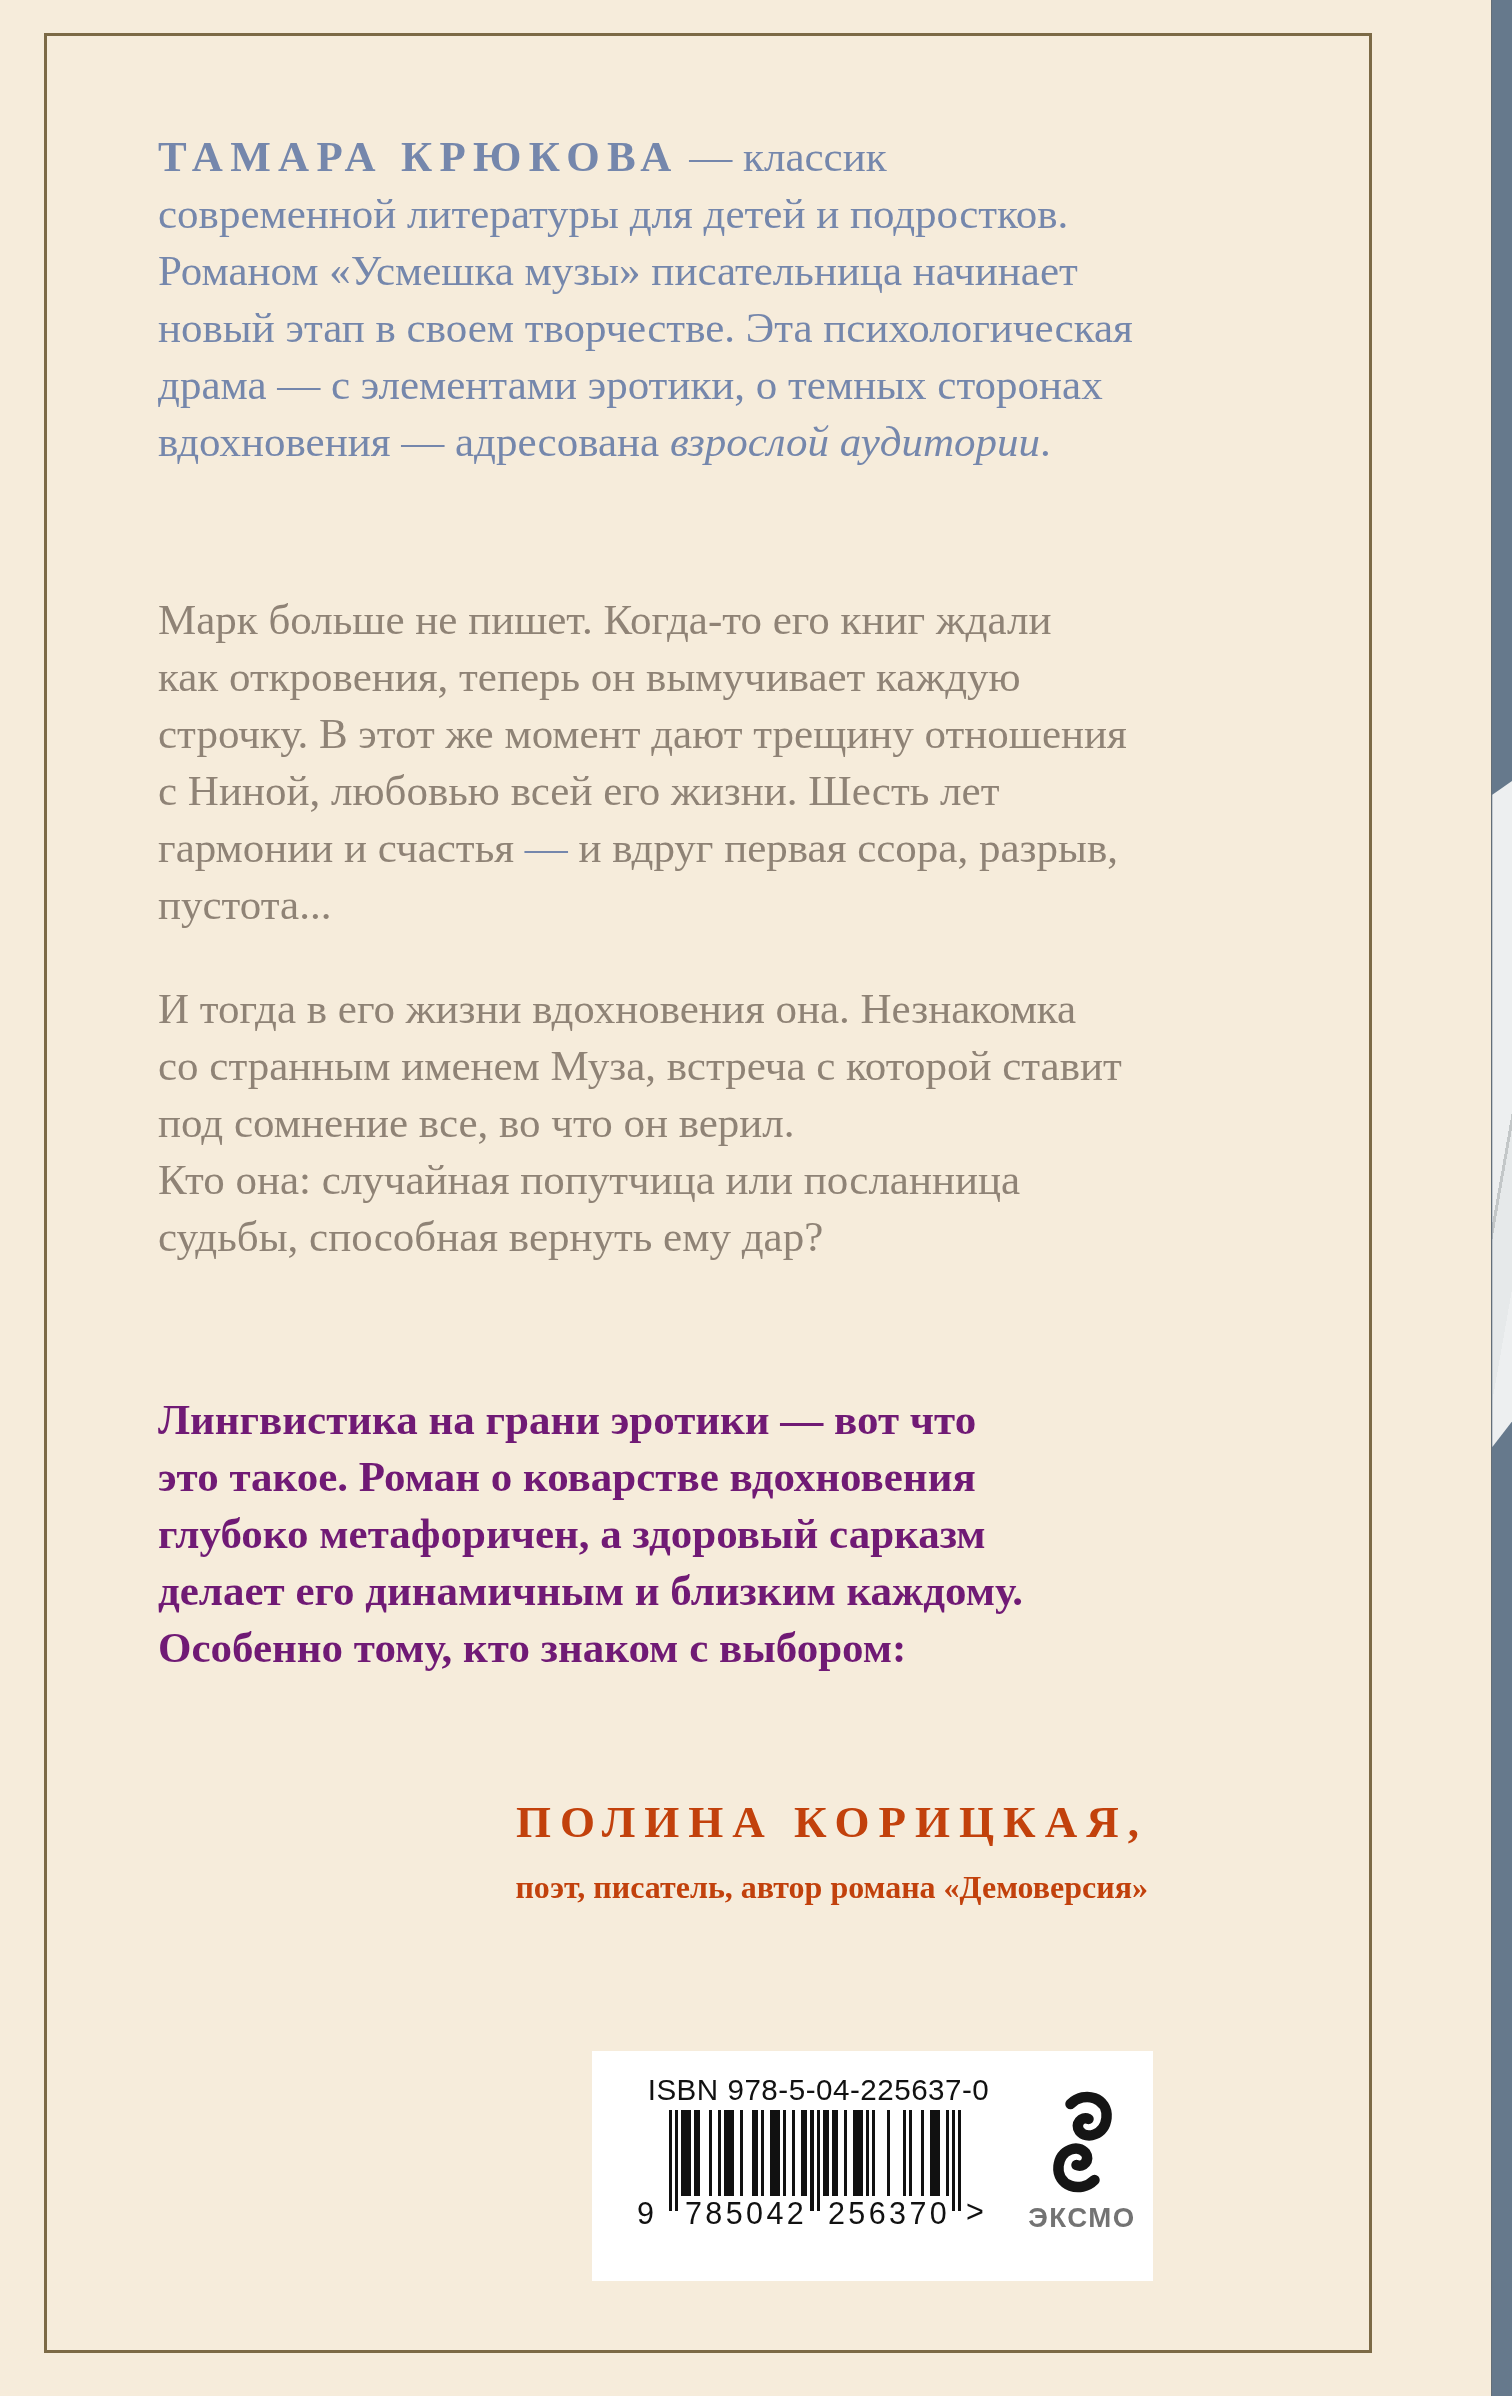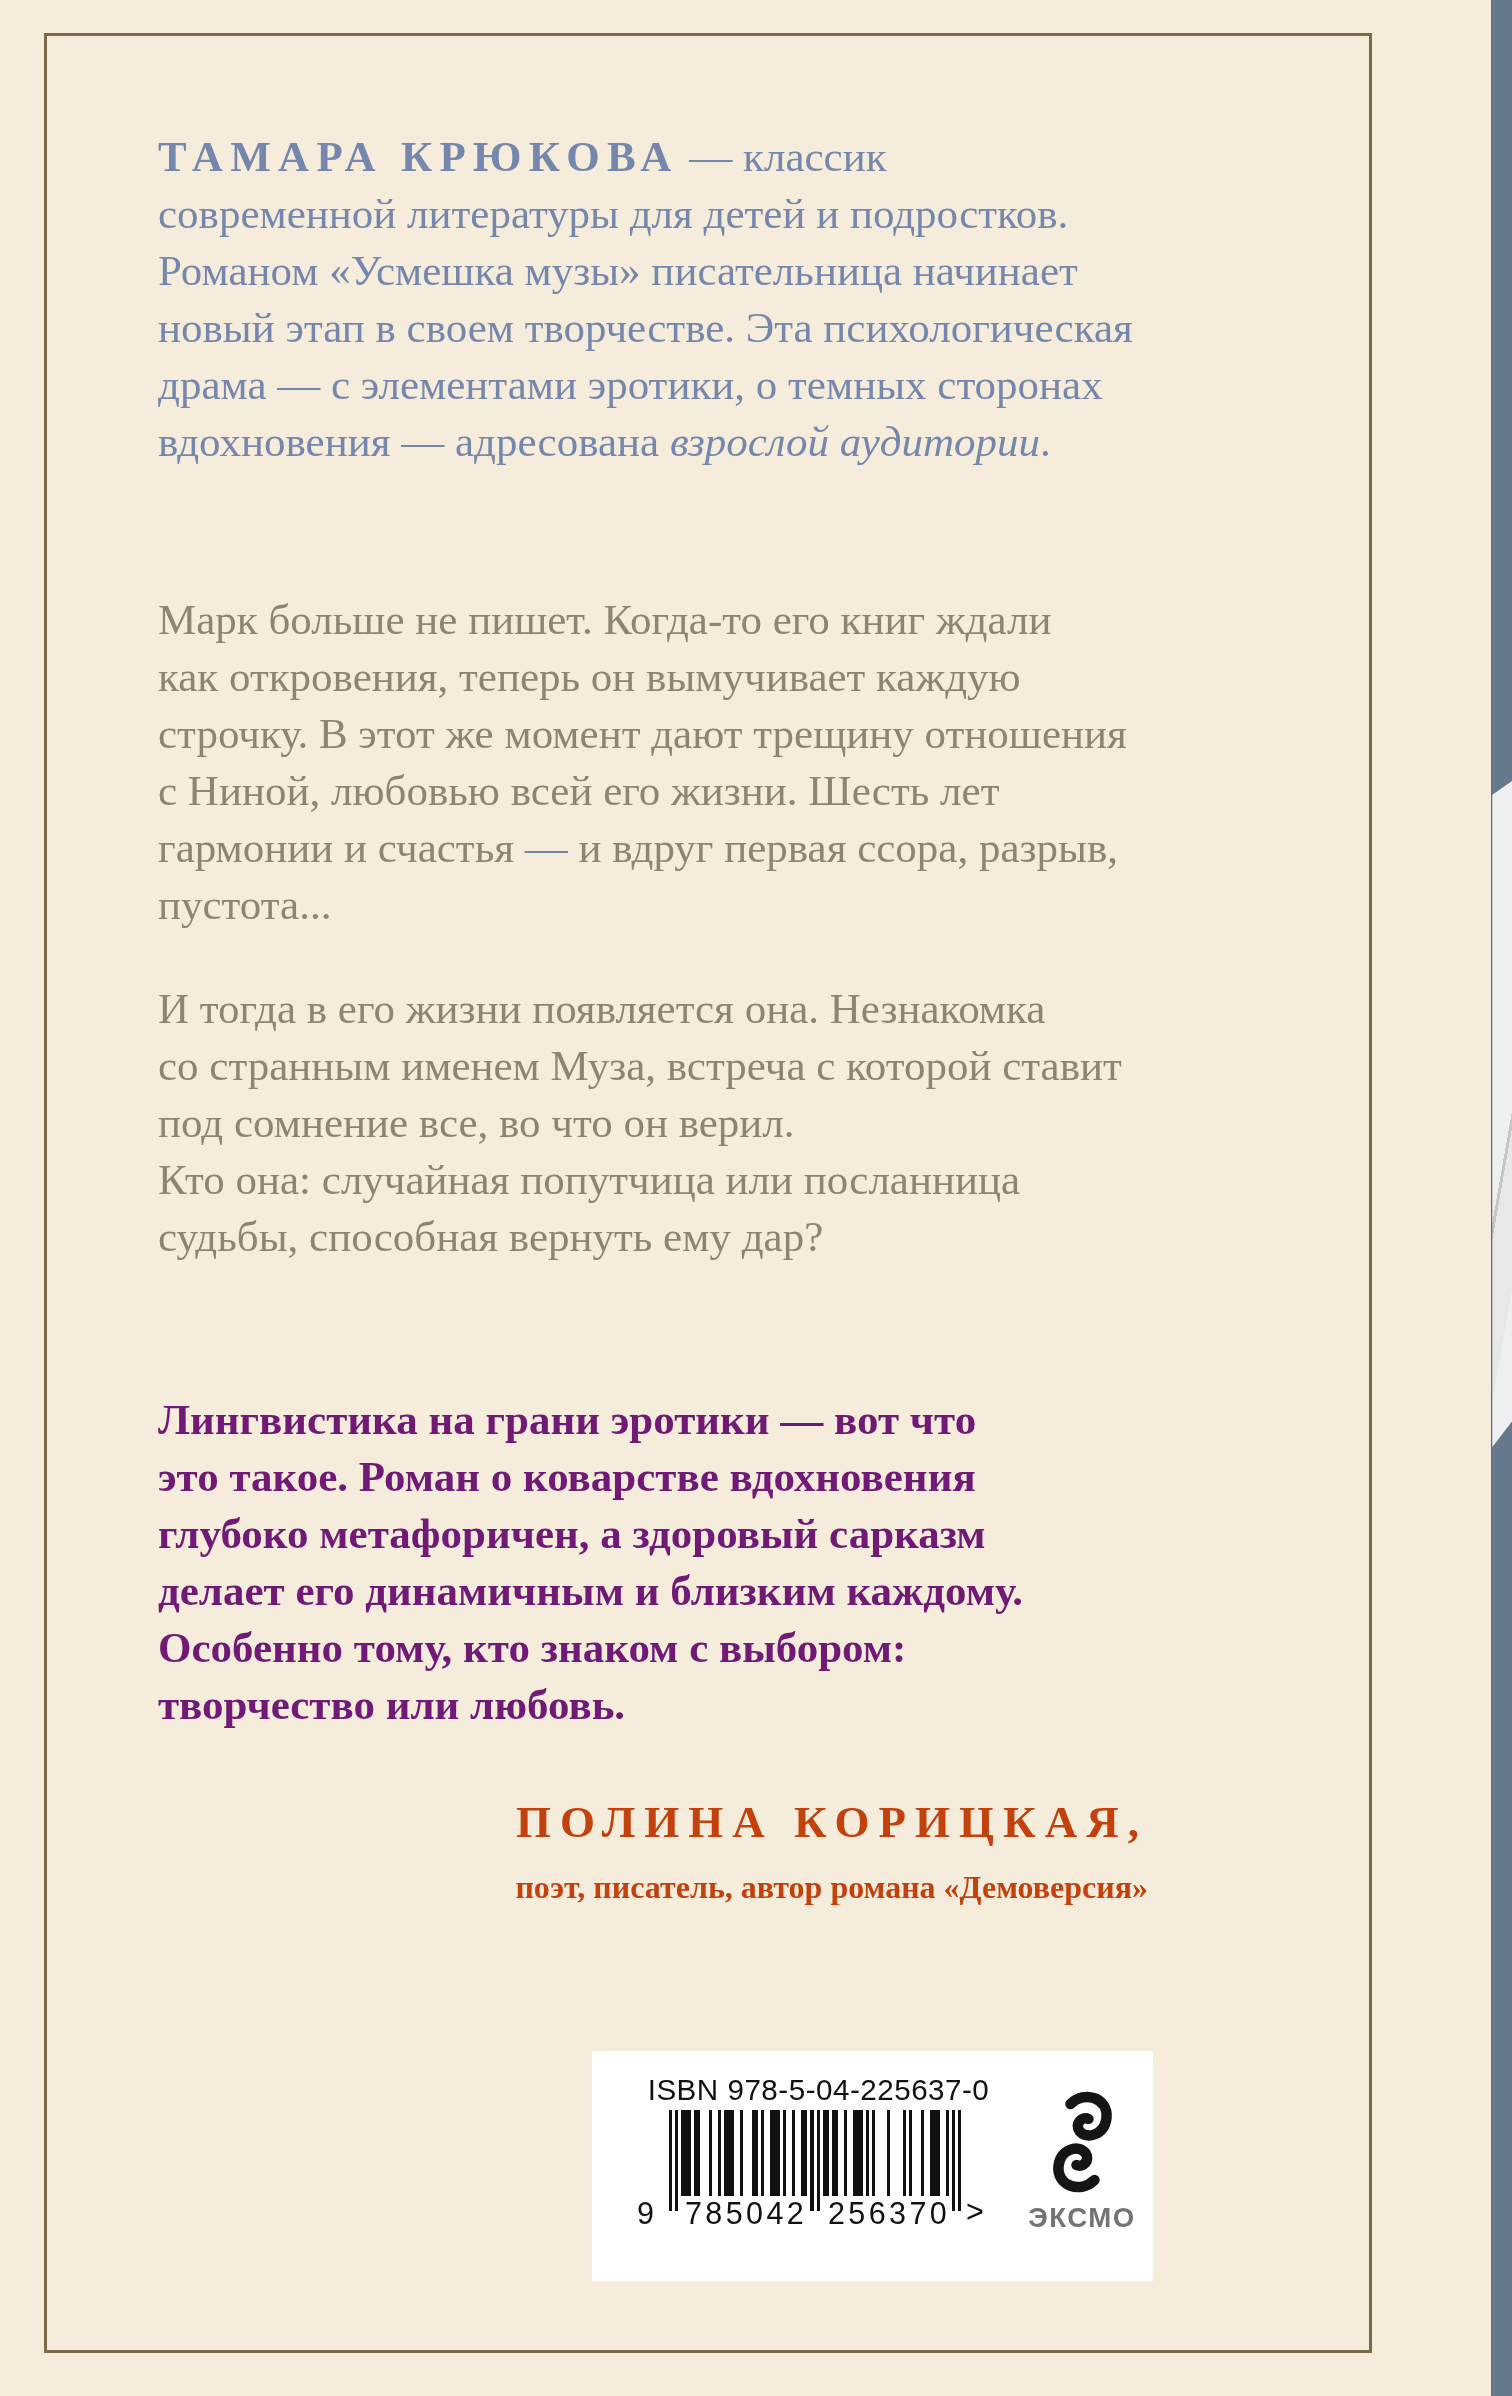"И тогда в его жизни" span { text: появляется -> вдохновения }
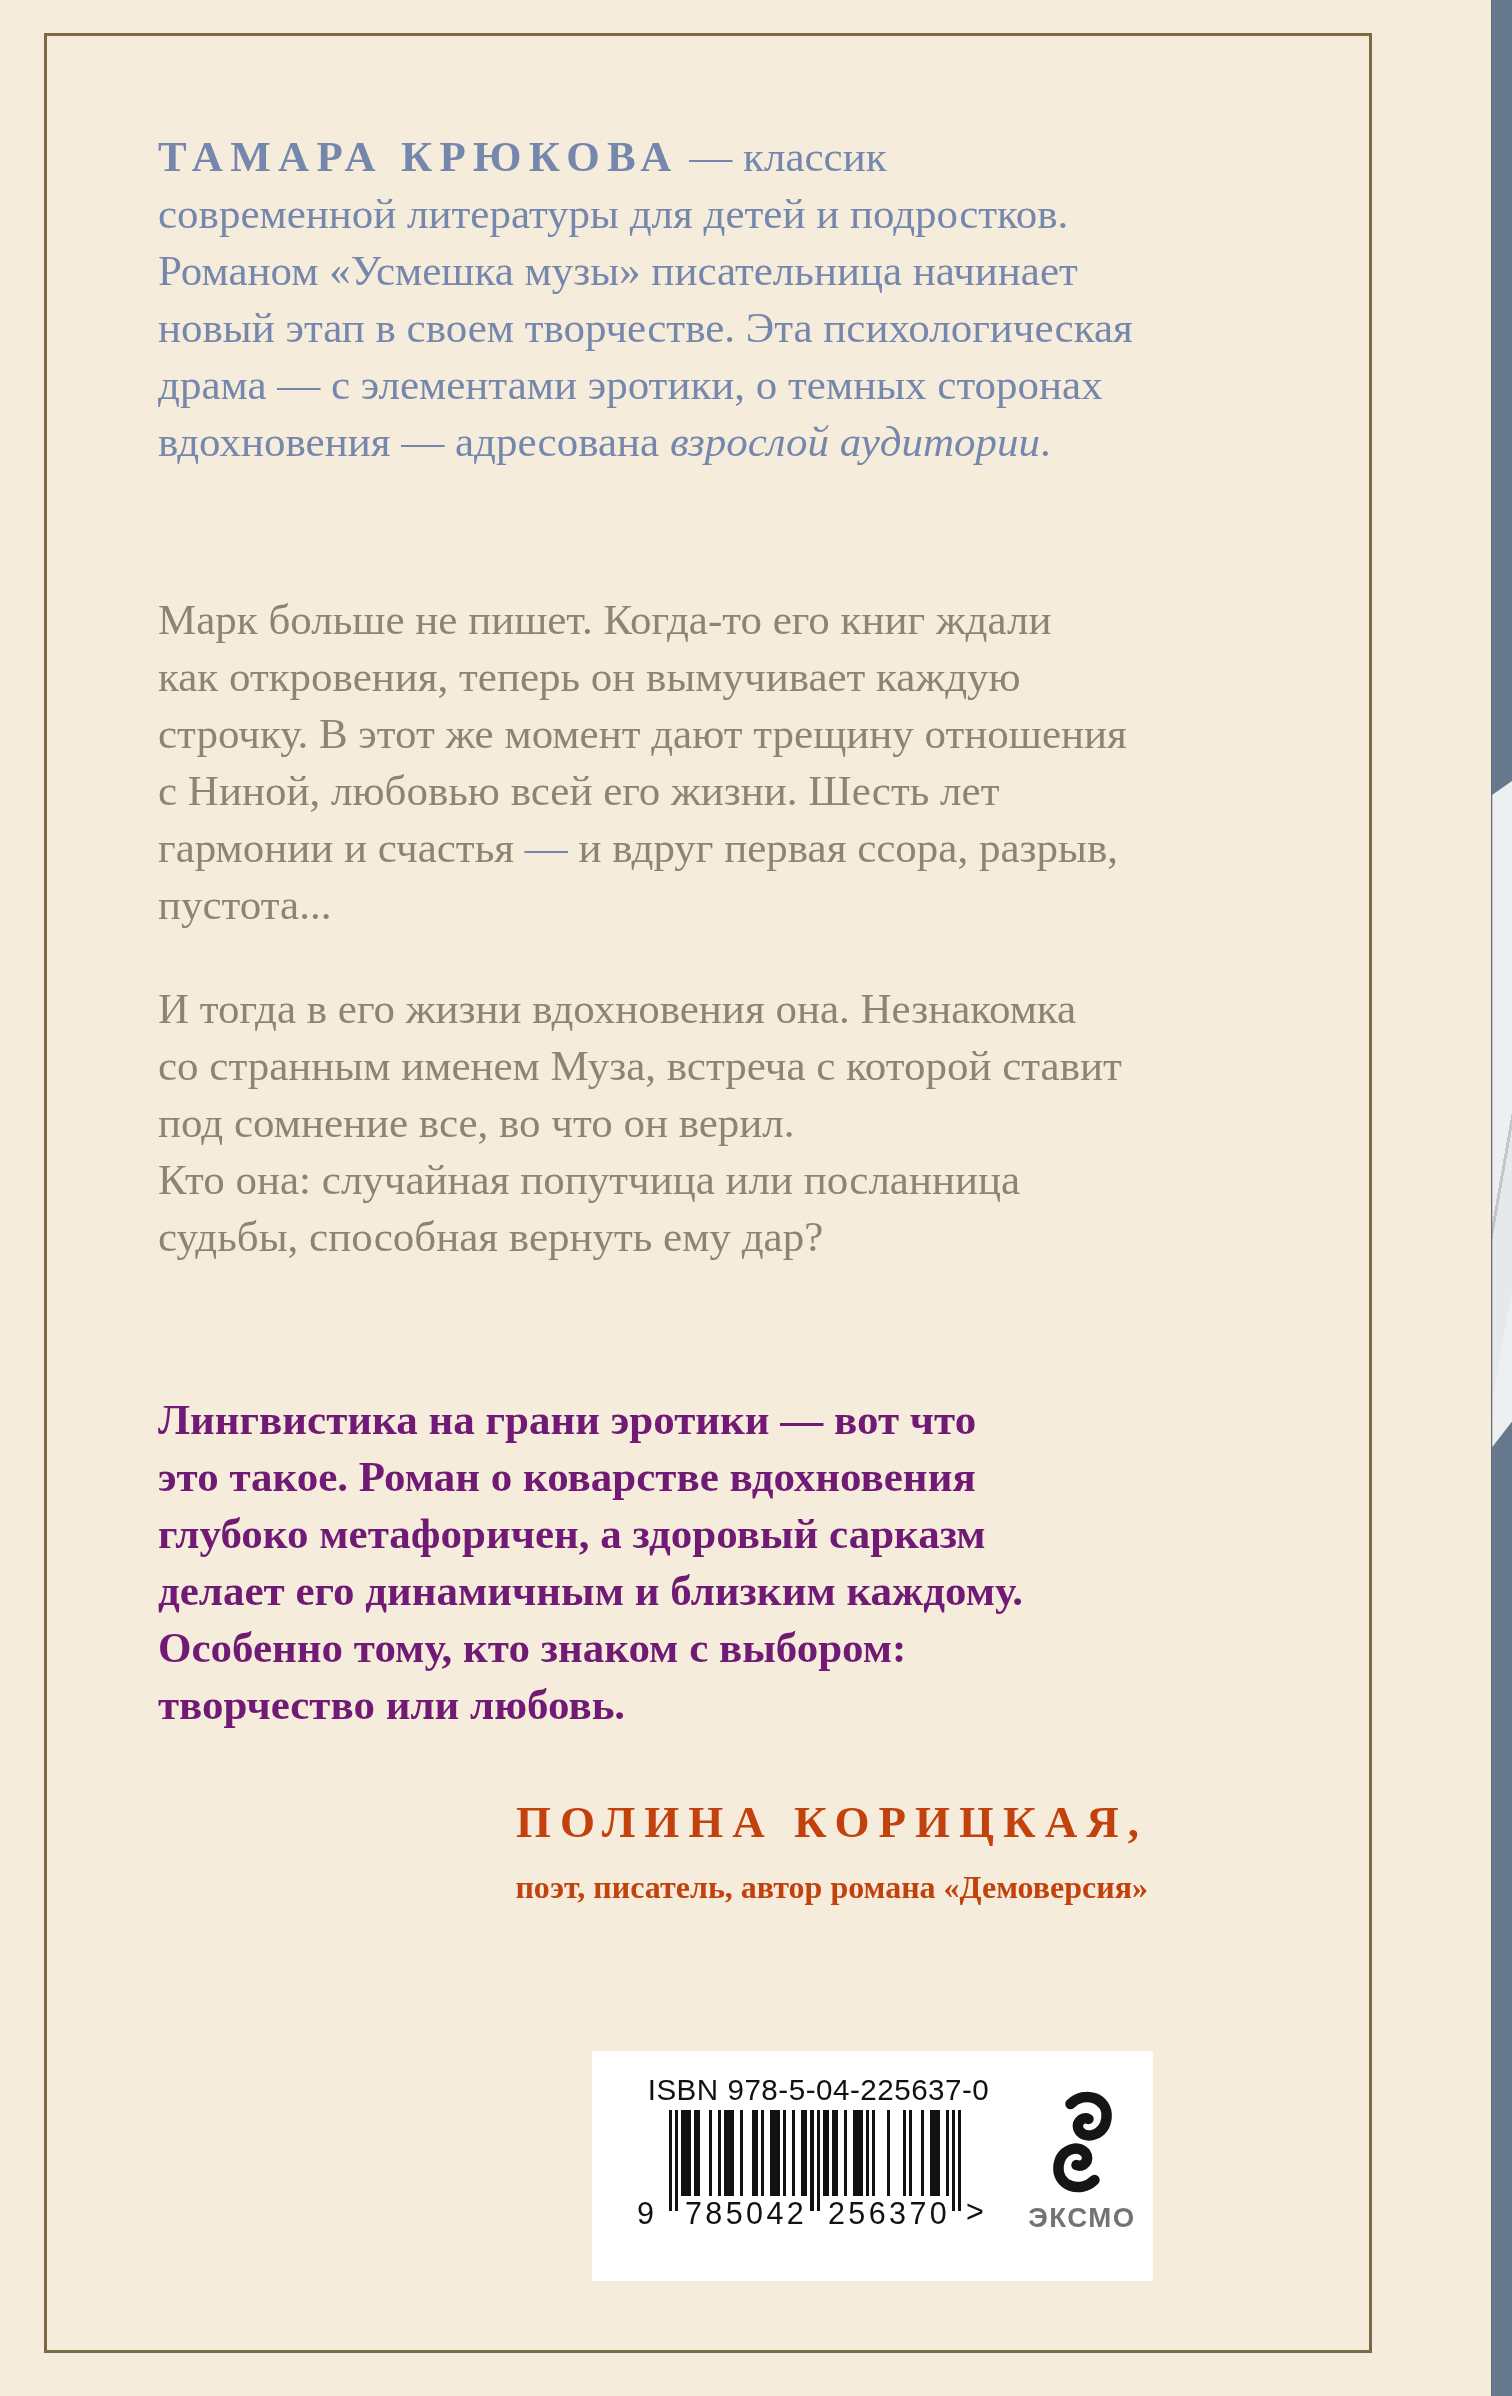"творчество или любовь." div.line { html: <div><span>творчество или любовь.</span></div> -> none }
